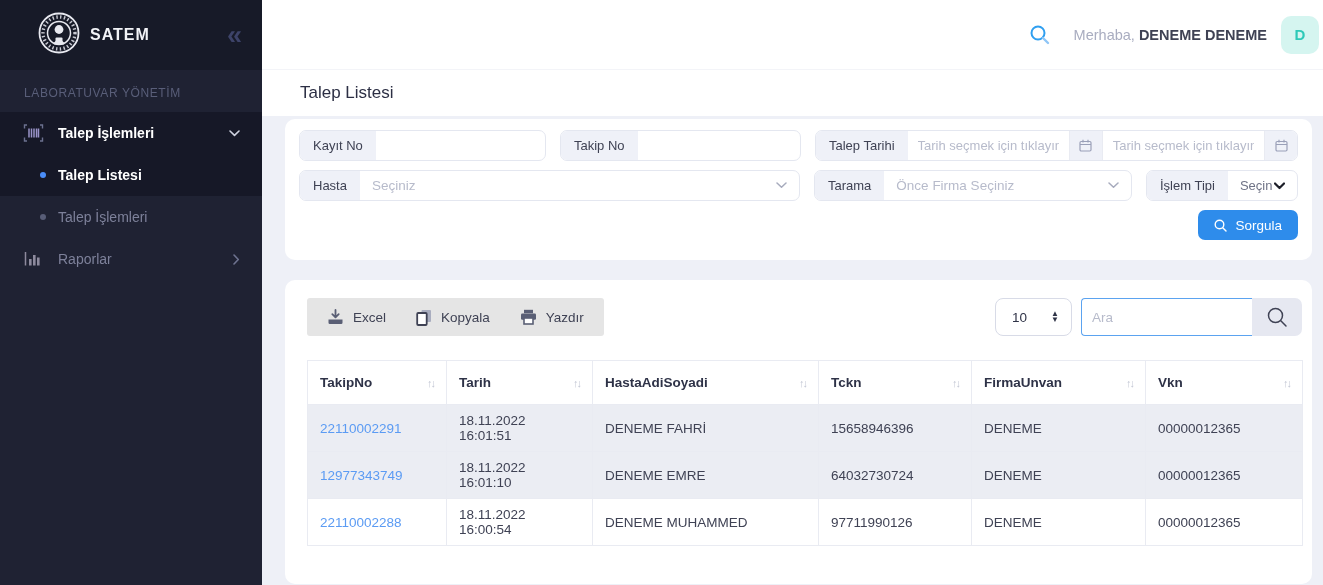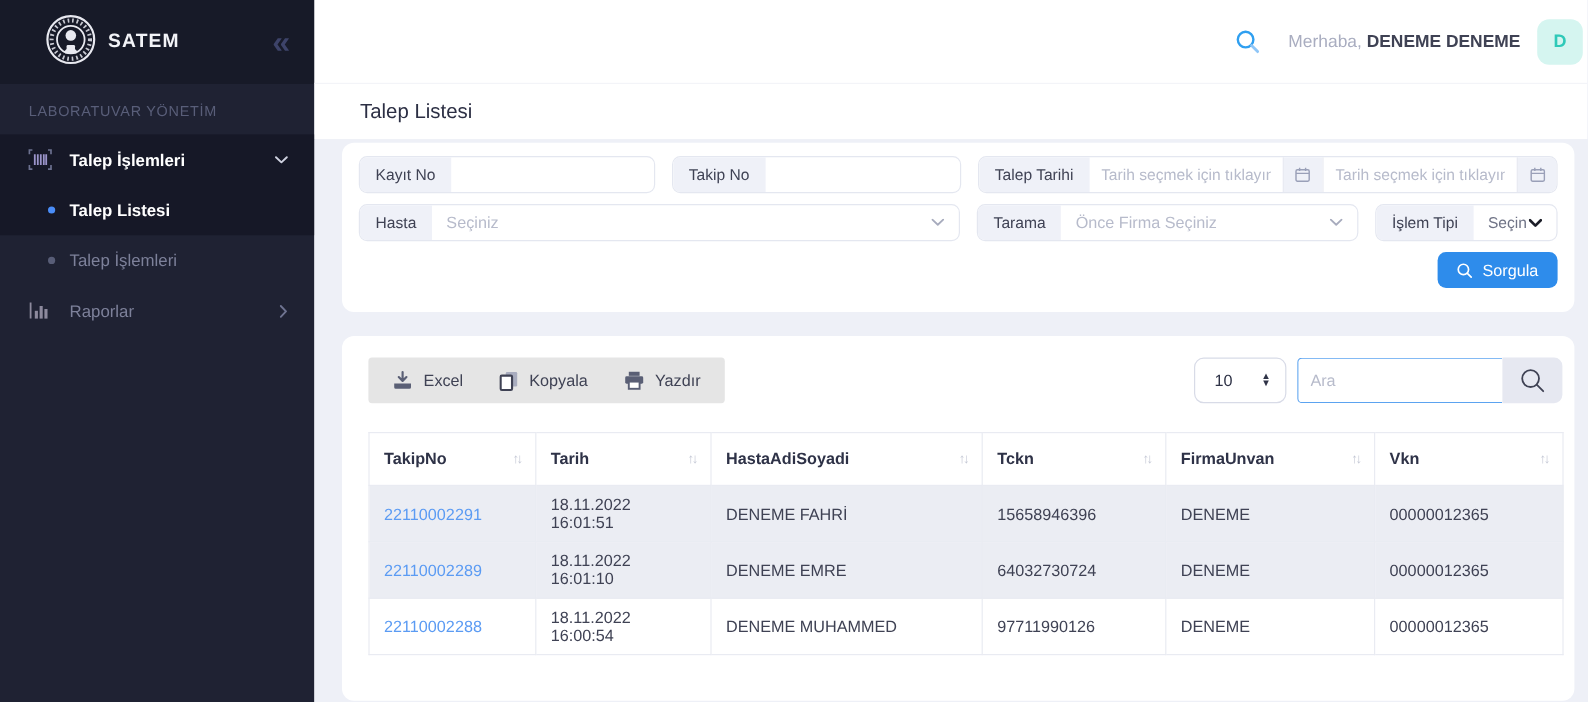"22110002289" a.link { text: 22110002289 -> 12977343749 }
